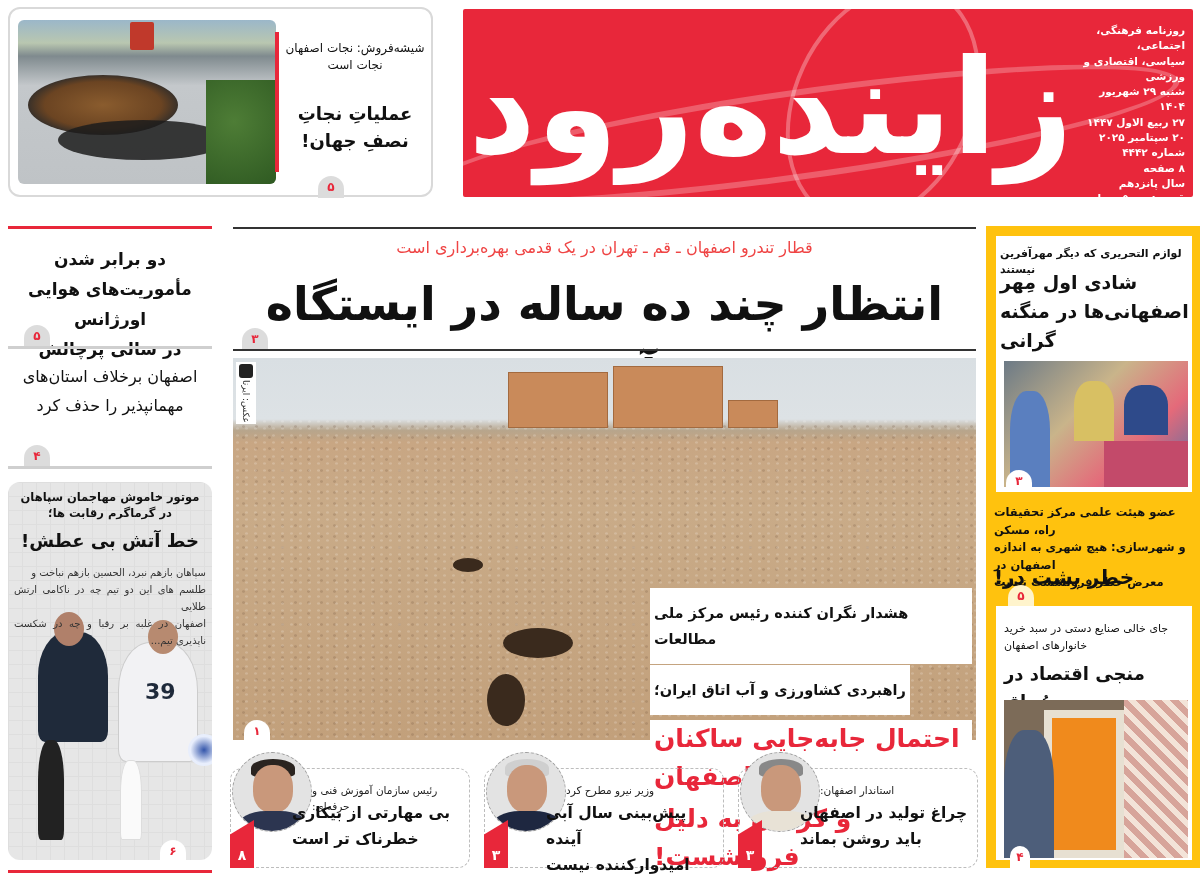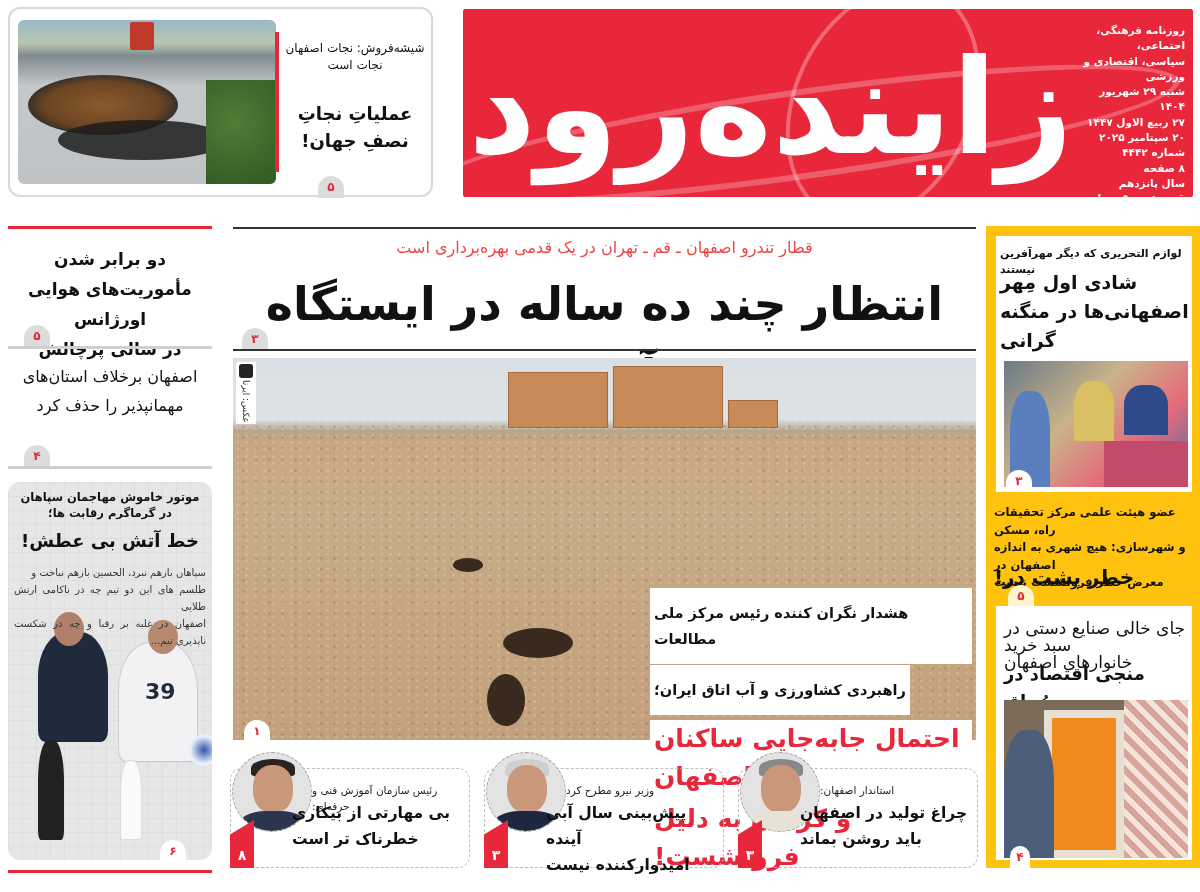"جای خالی صنایع دستی در" #r3-kicker { font-size: 17px -> 11px }
